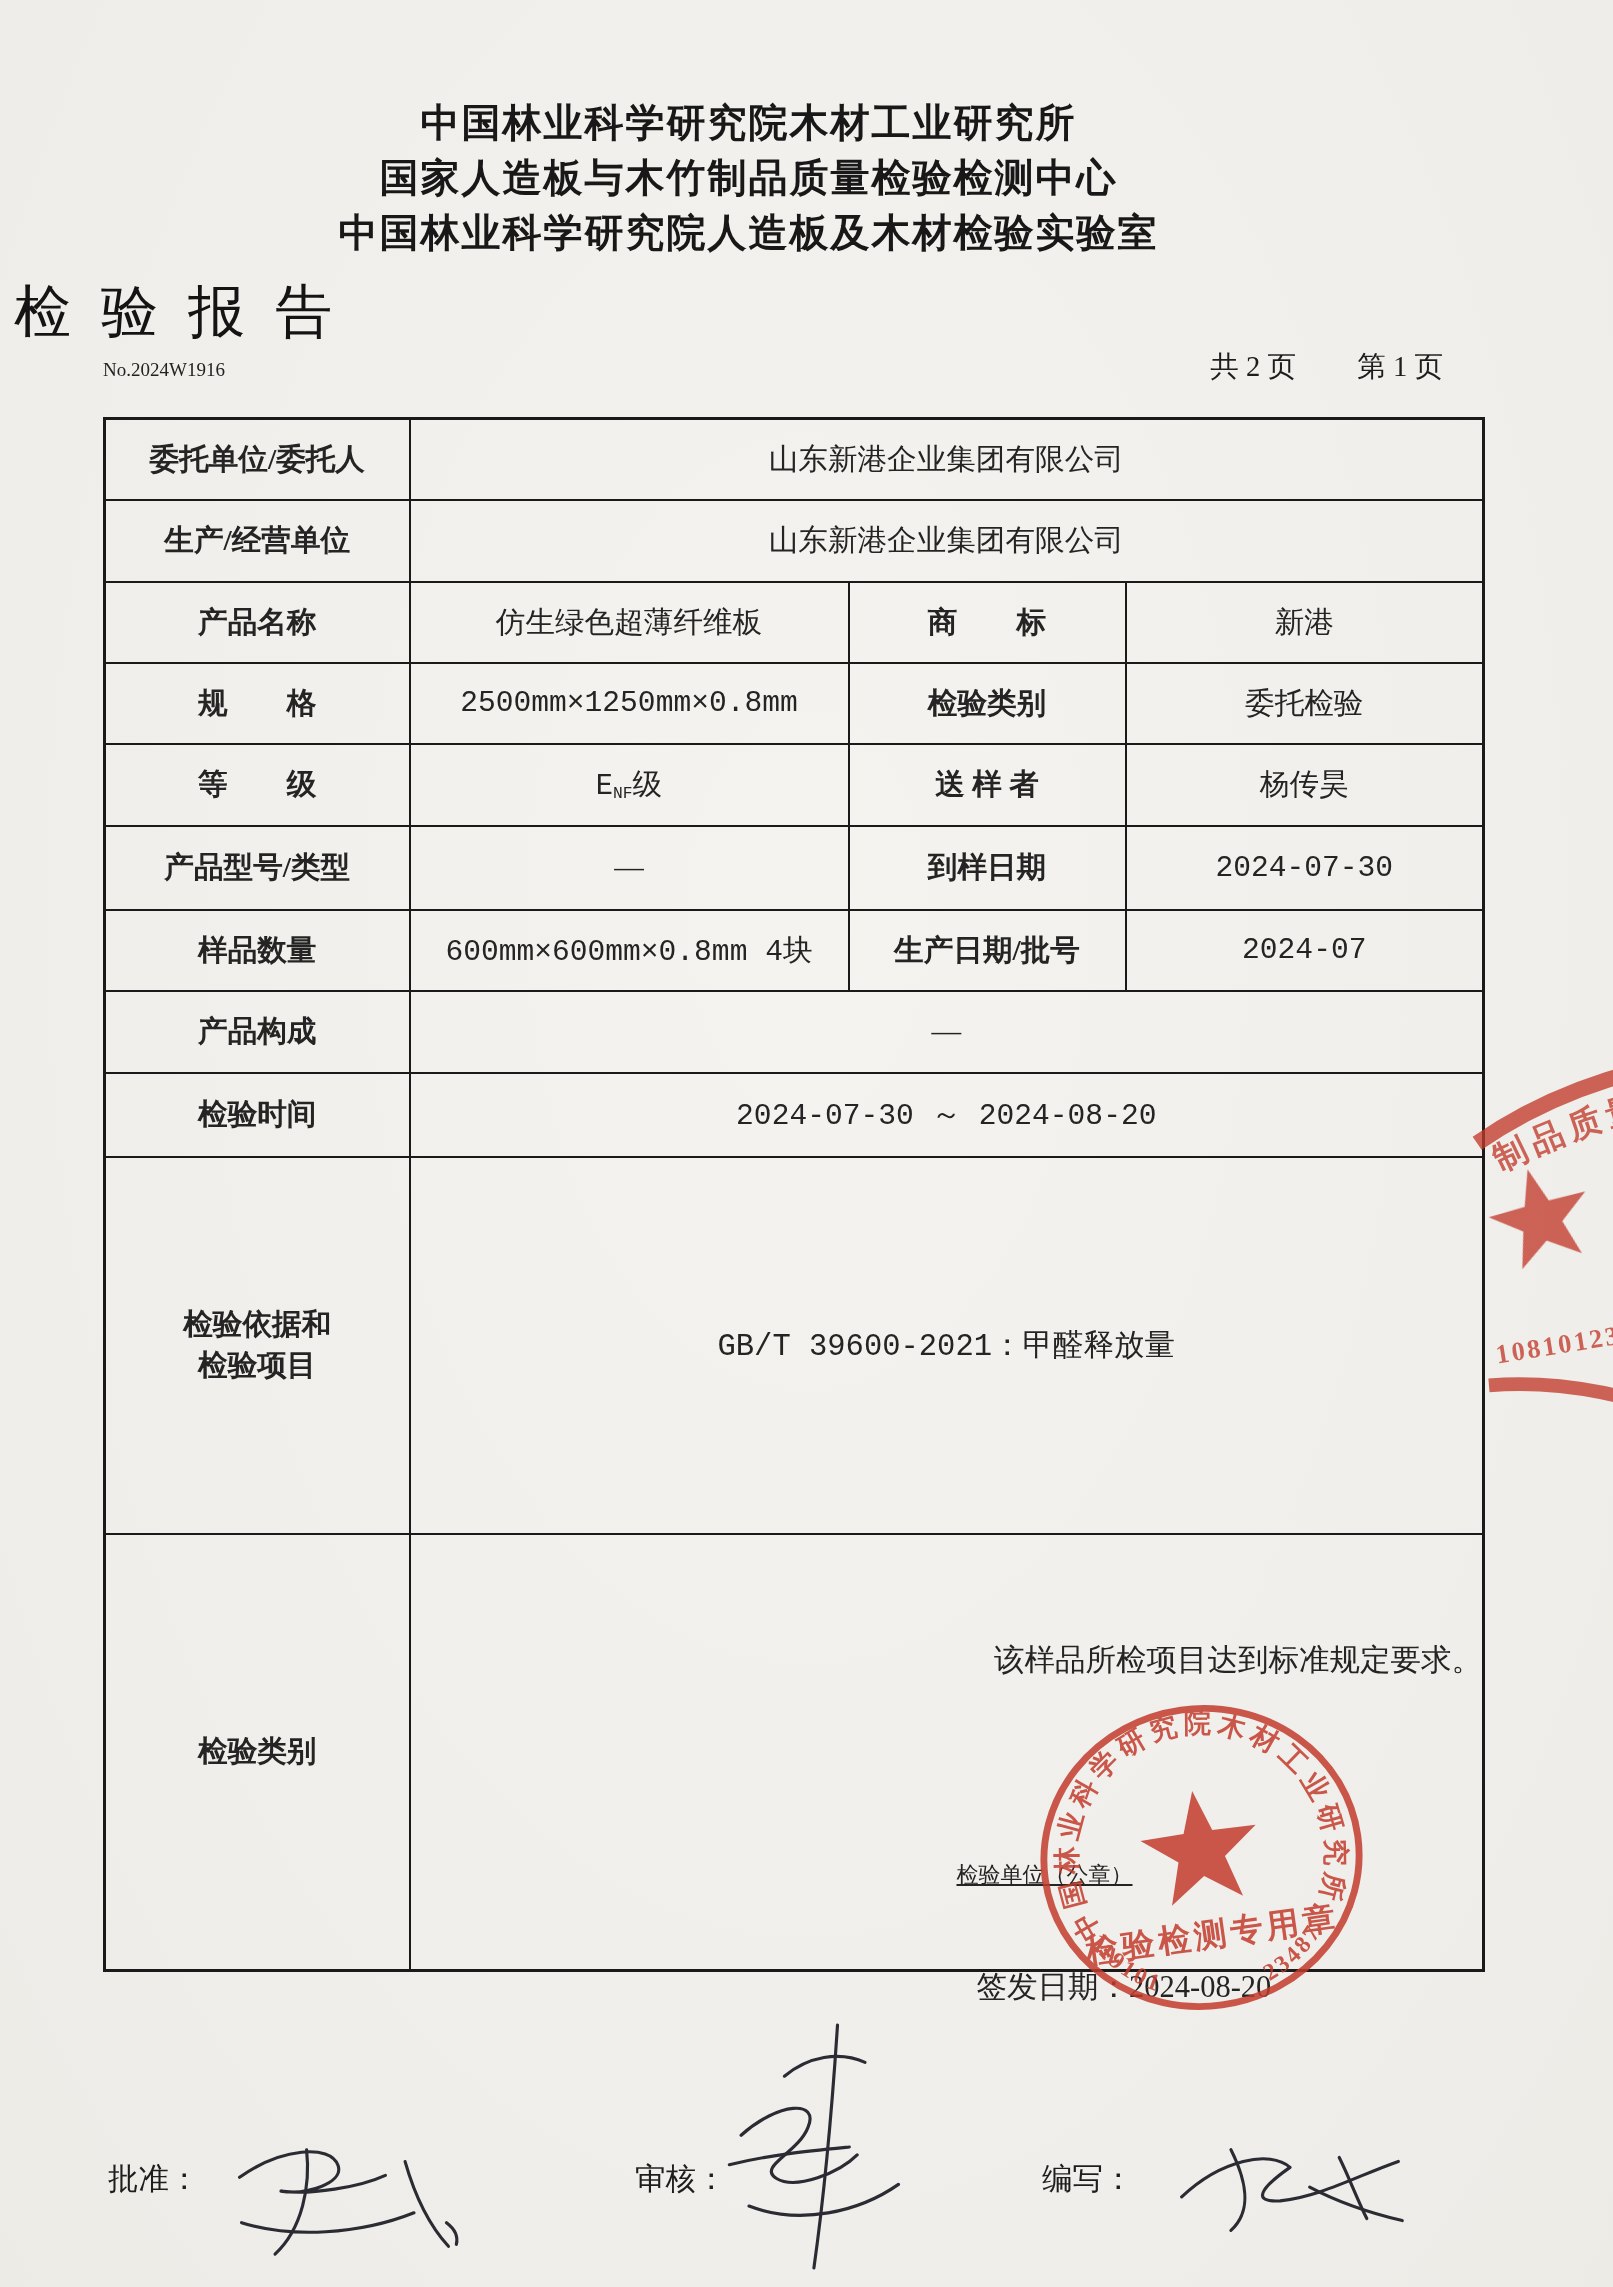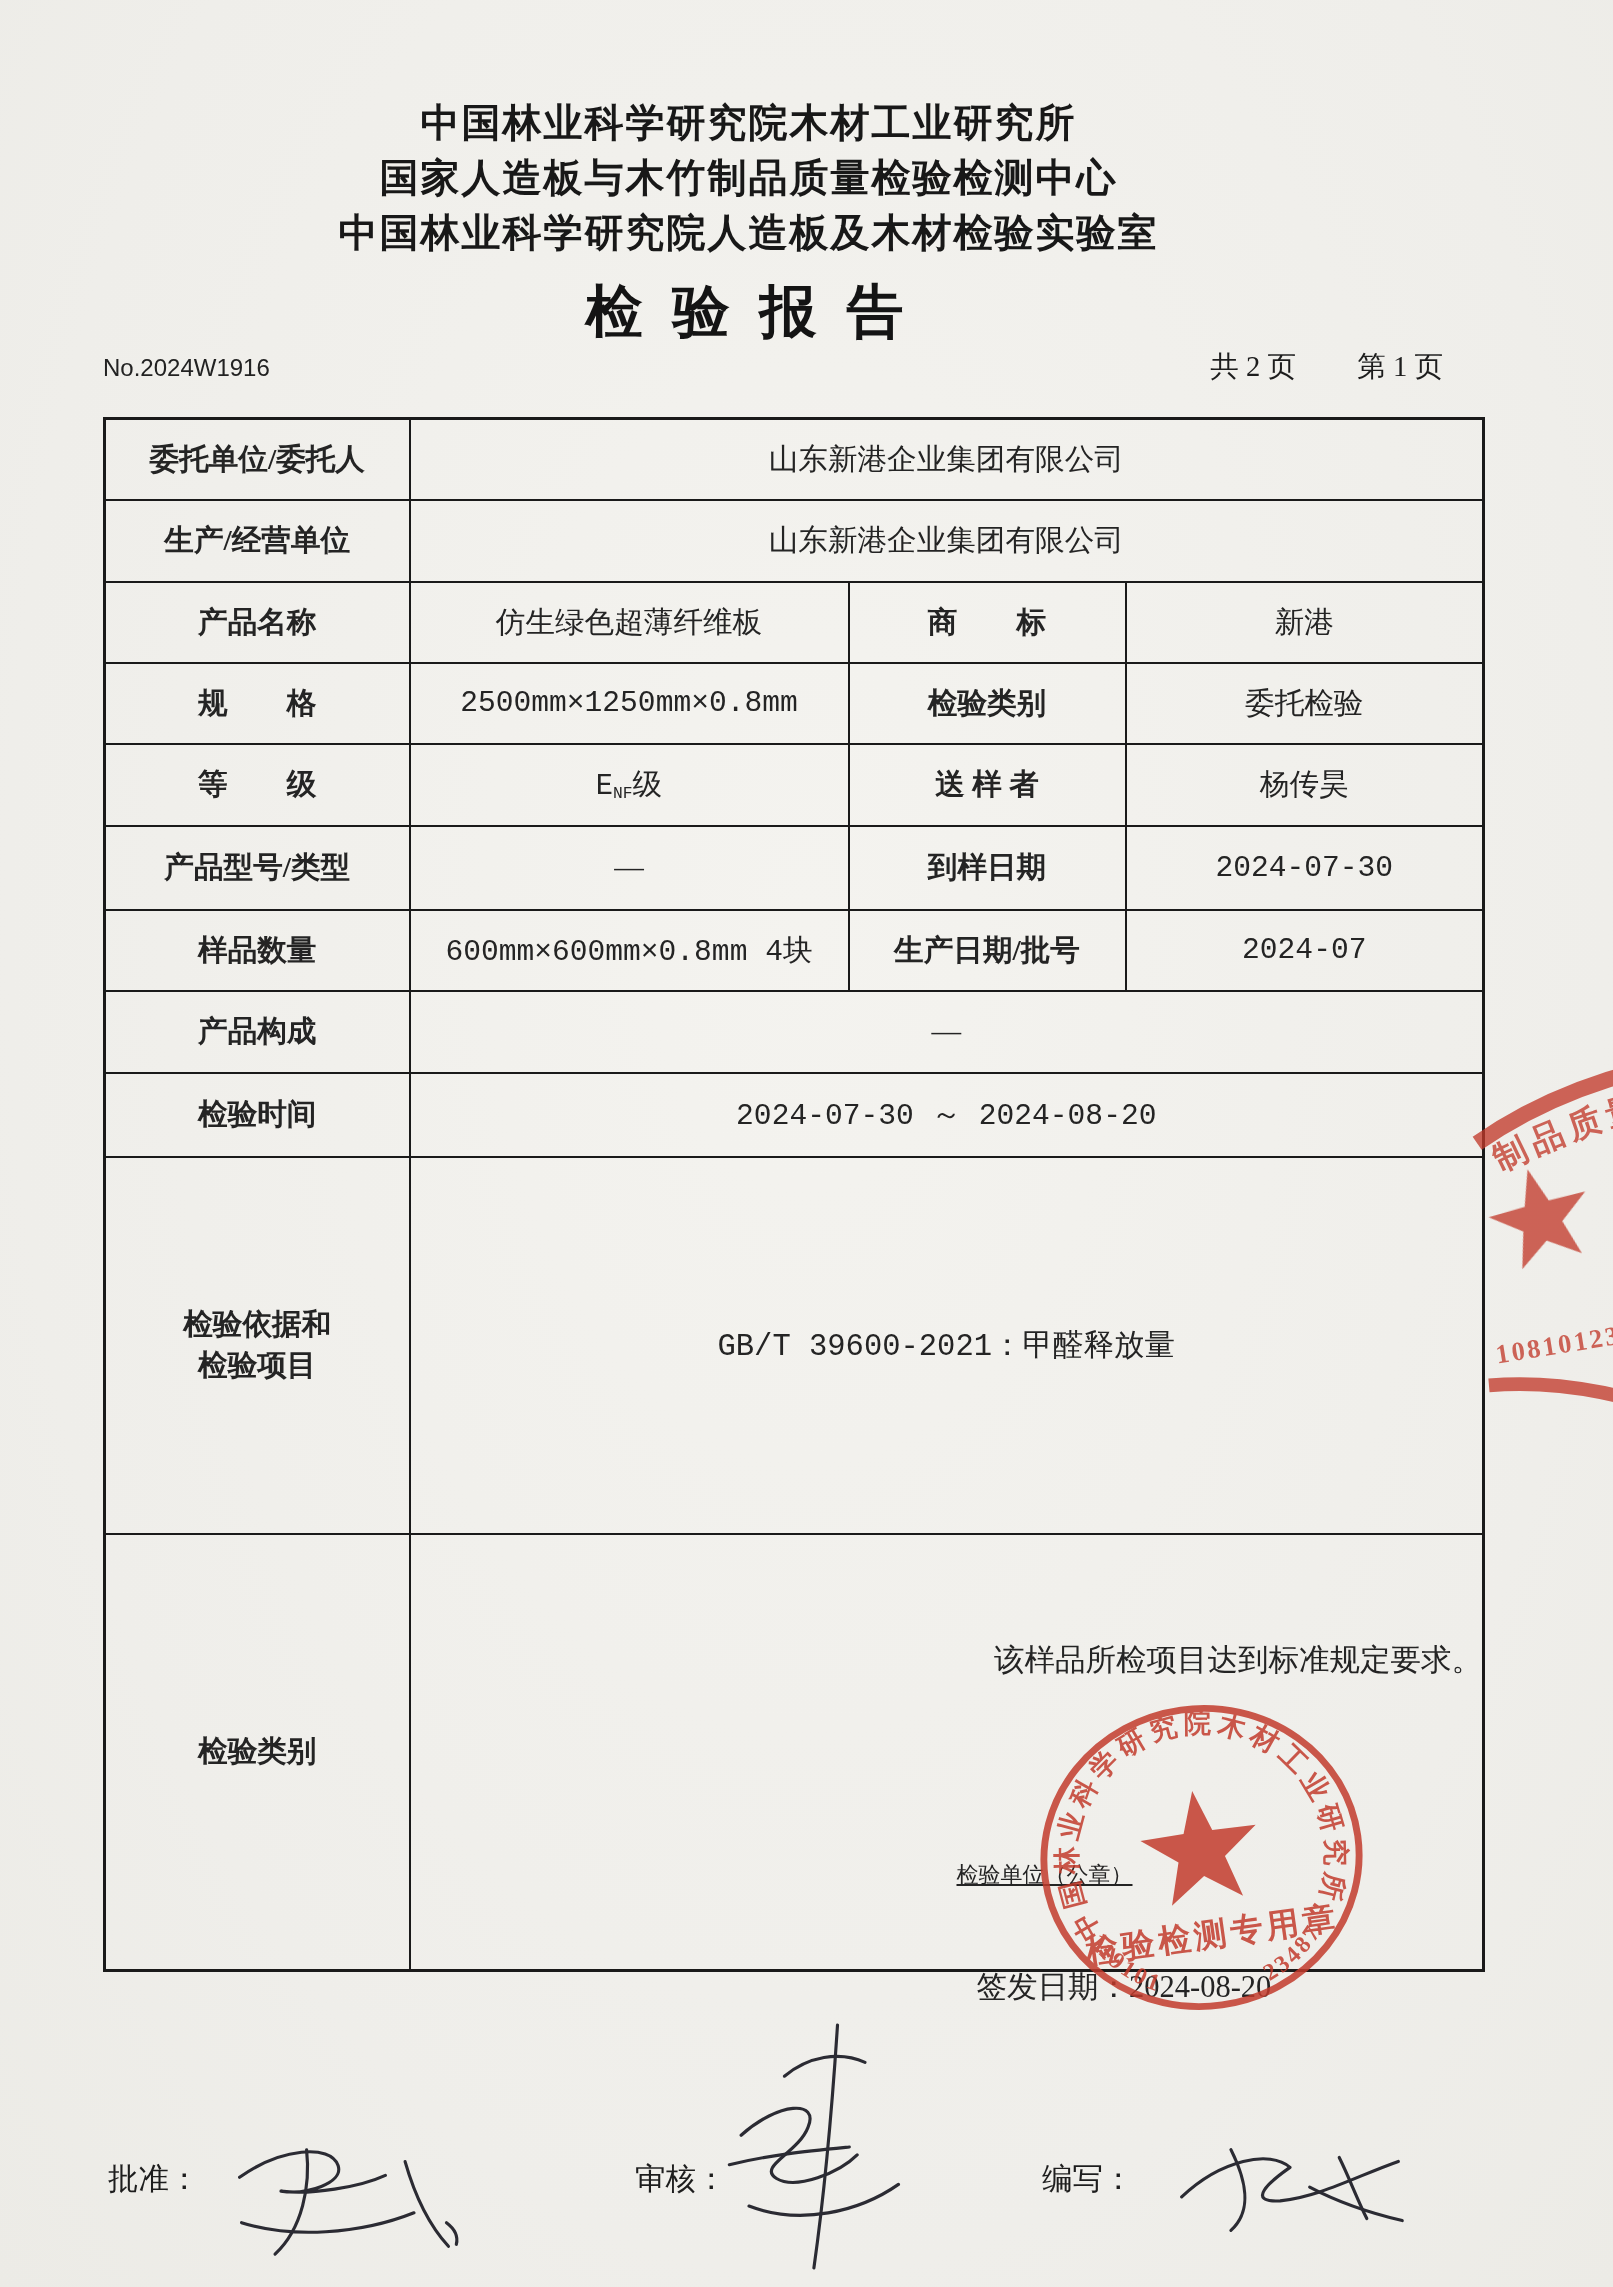"检 验 报 告" .report-title { font-weight: bold -> normal; padding-left: none -> 14px; text-align: center -> left }
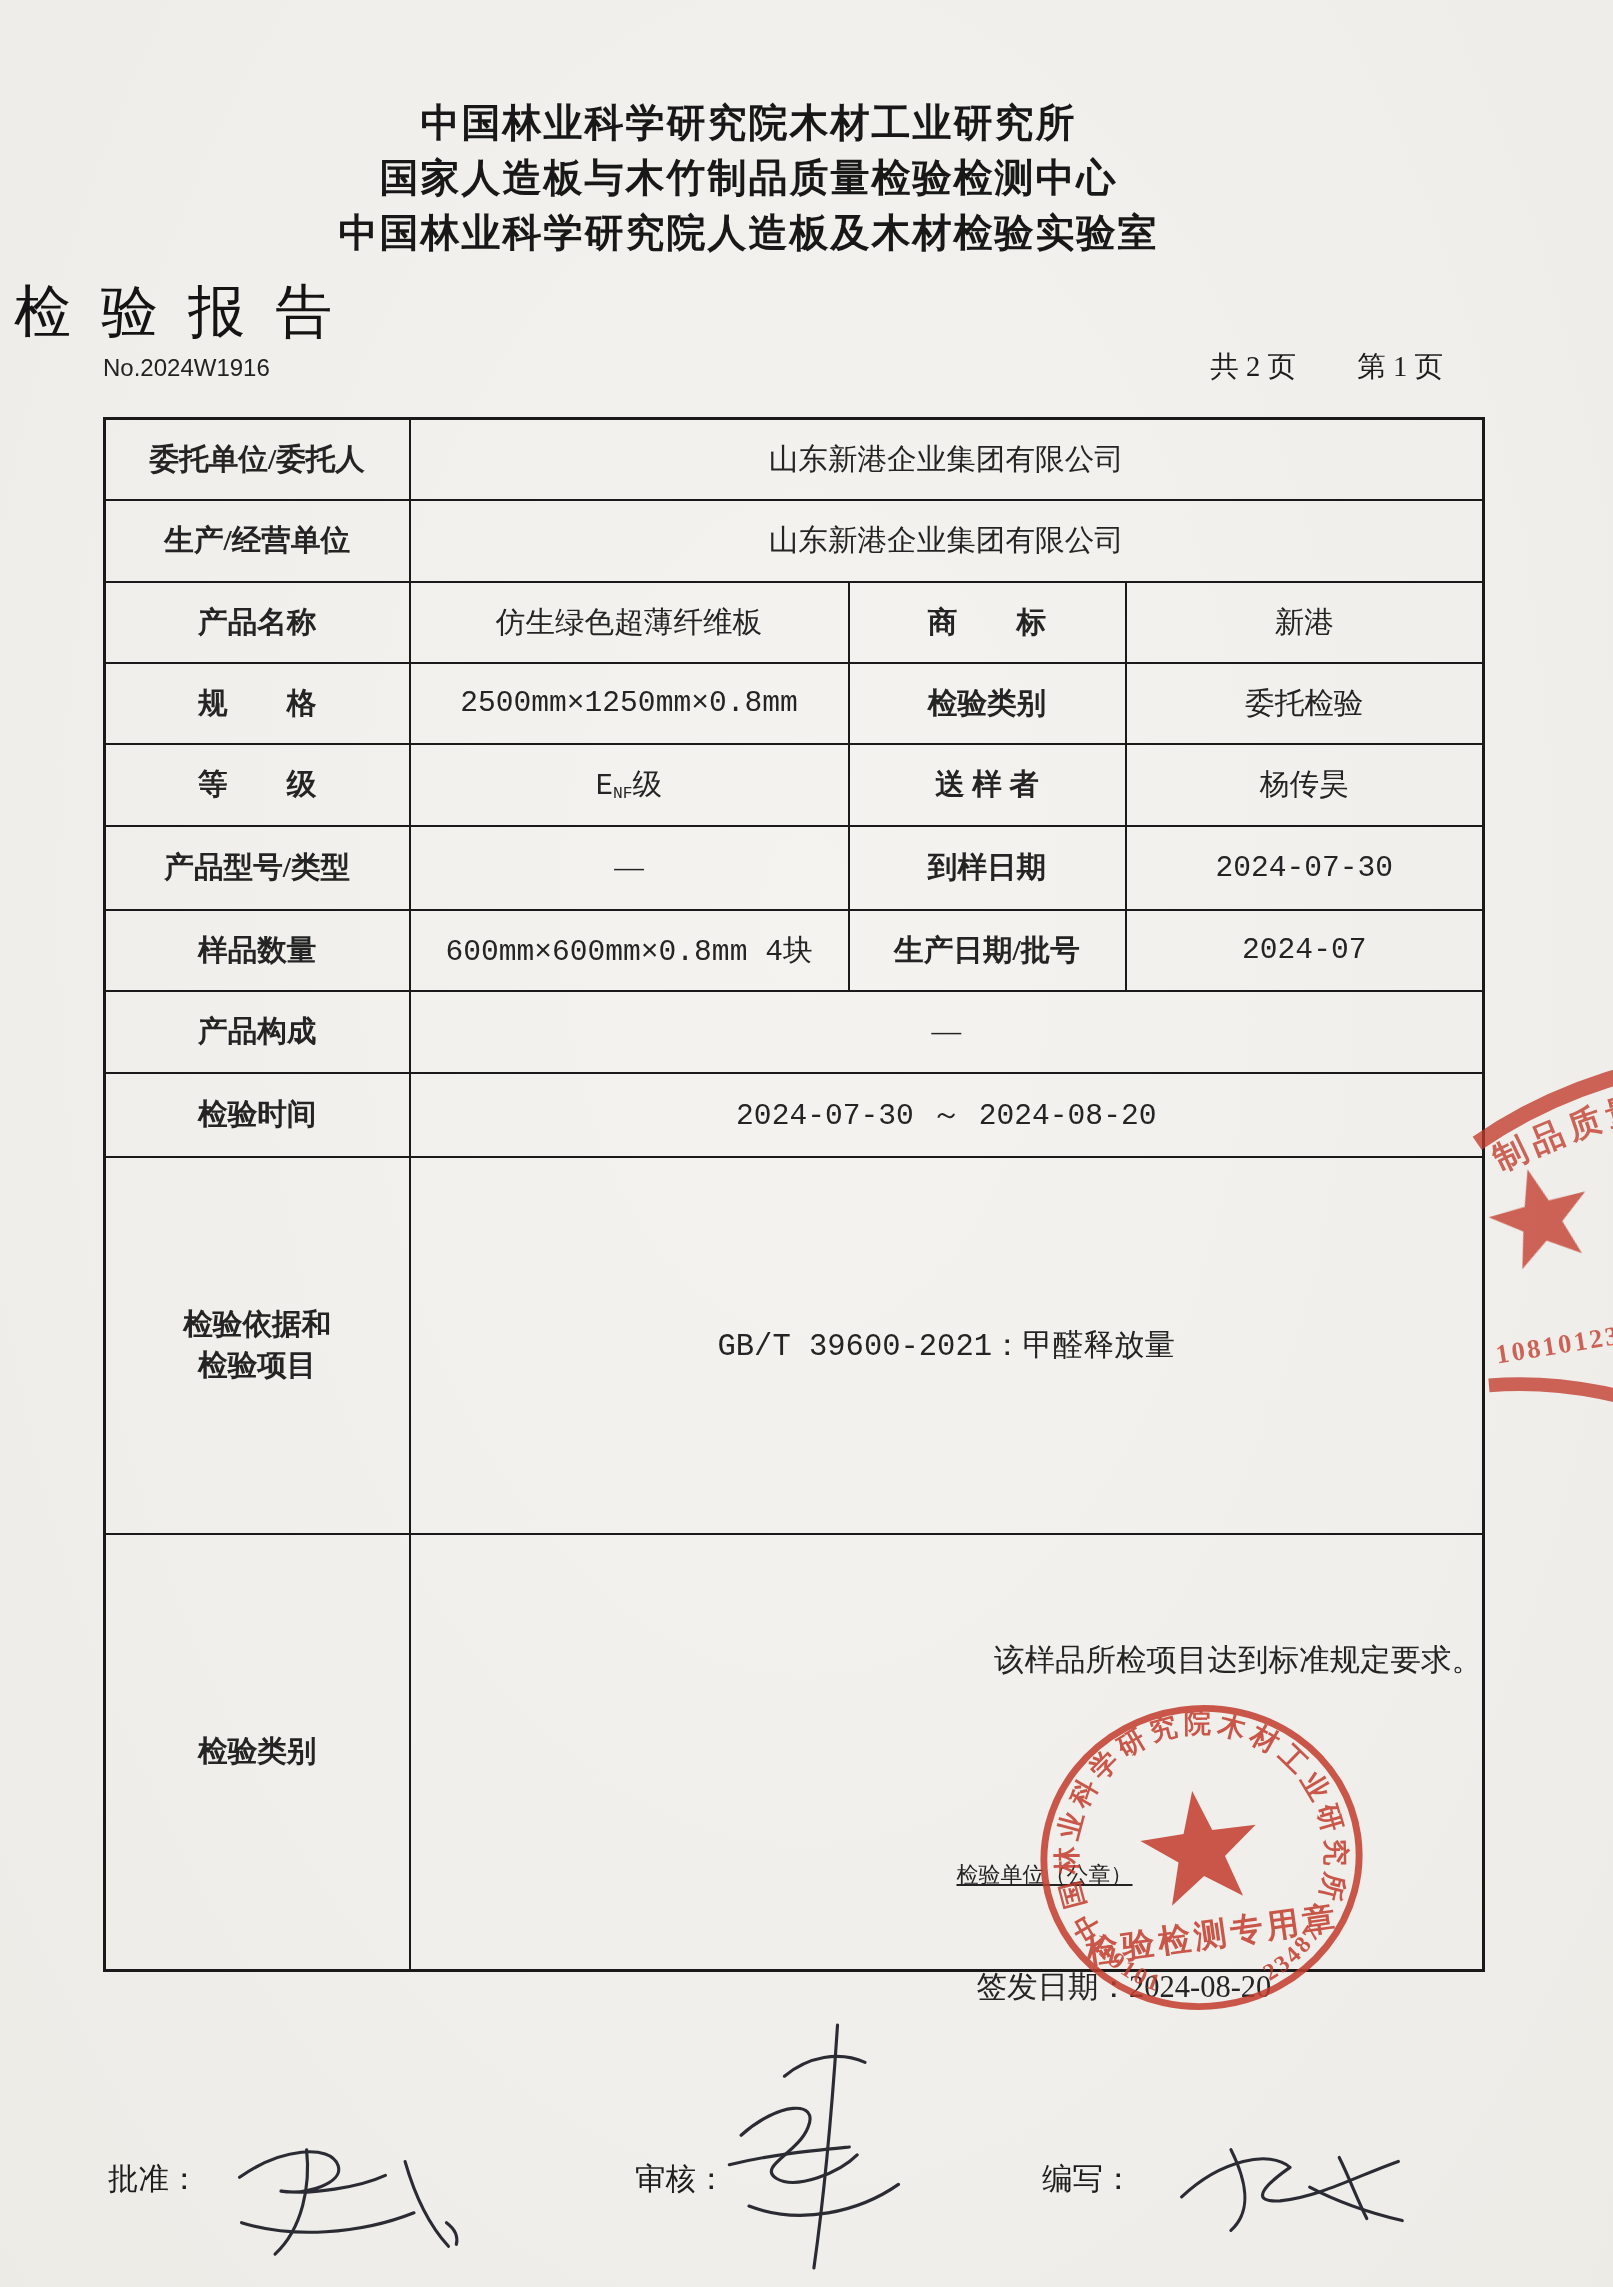"No.2024W1916" .report-no { font-family: Liberation Sans, sans-serif -> Liberation Serif, serif; font-size: 24px -> 19px }
